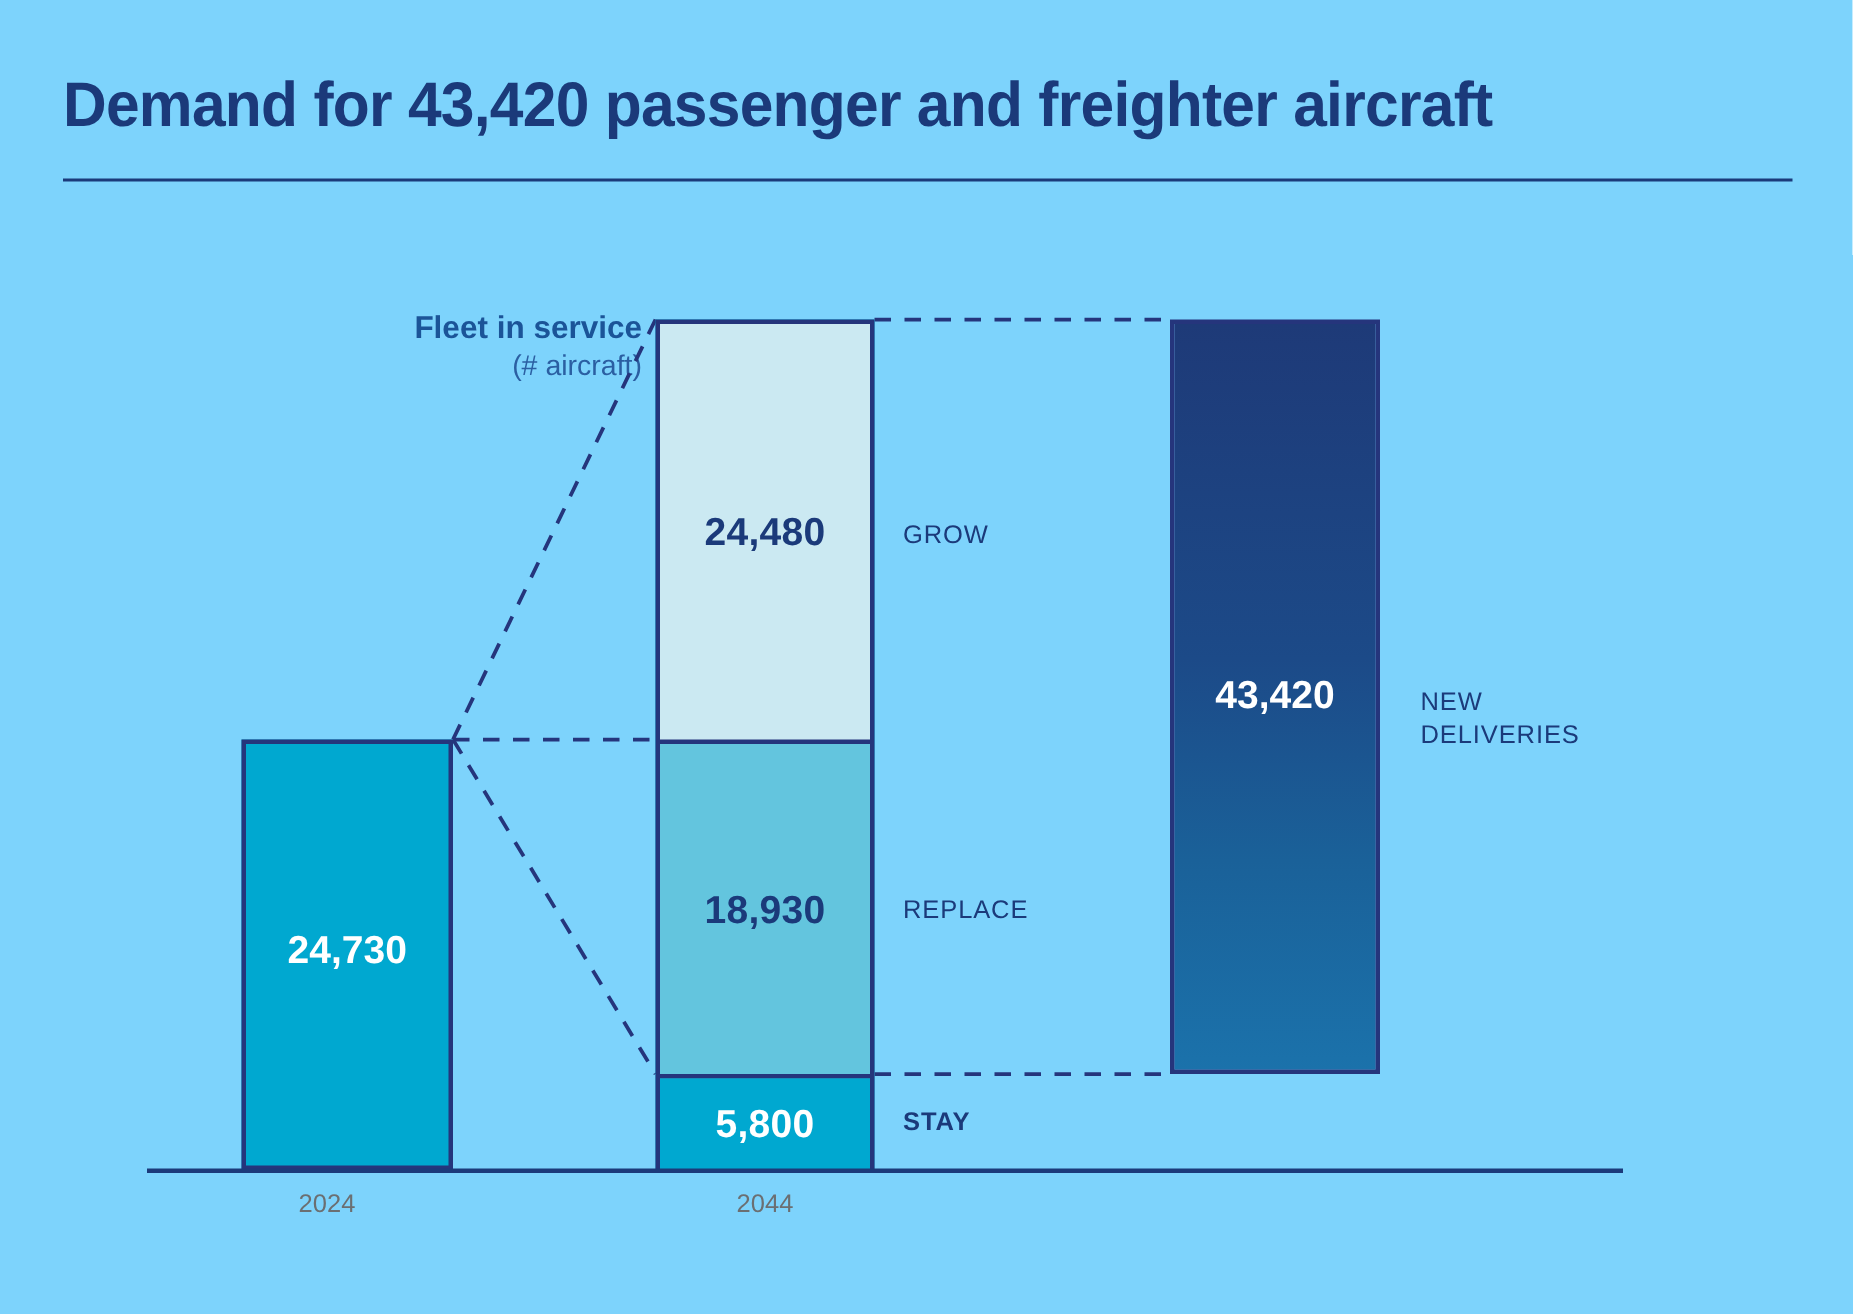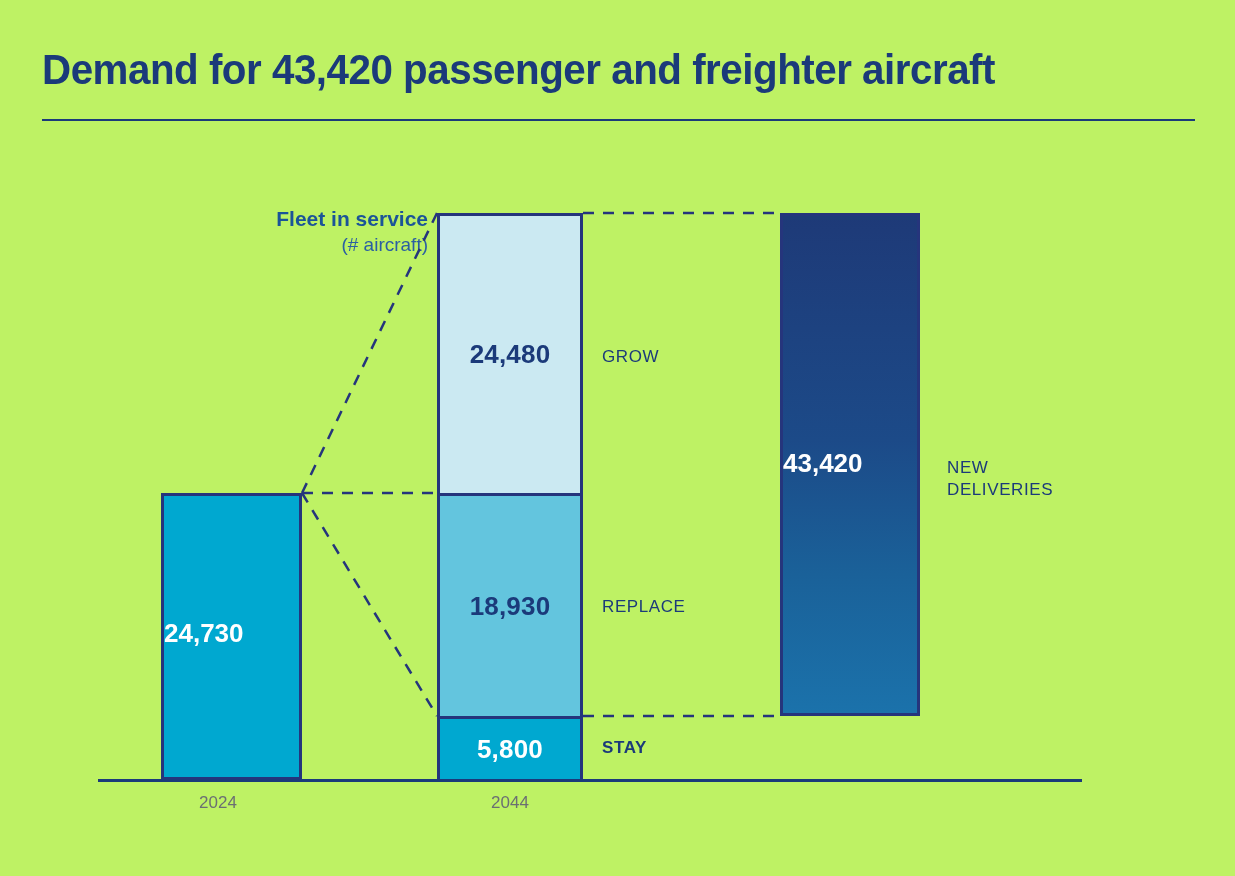"Demand for 43,420 passenger and" #root { background: #bef264 -> #7dd3fc }
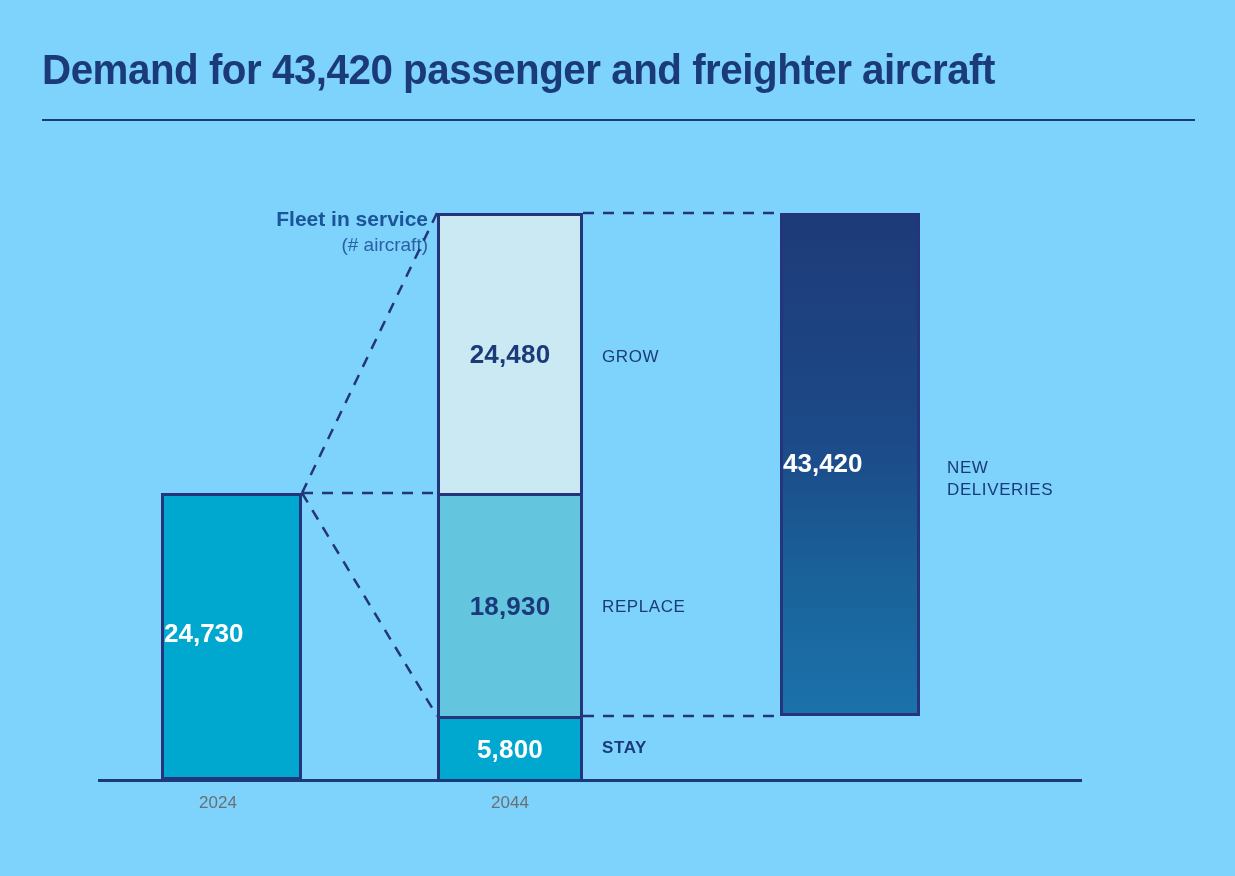"43,420" .bar-value { text-align: left -> center }
